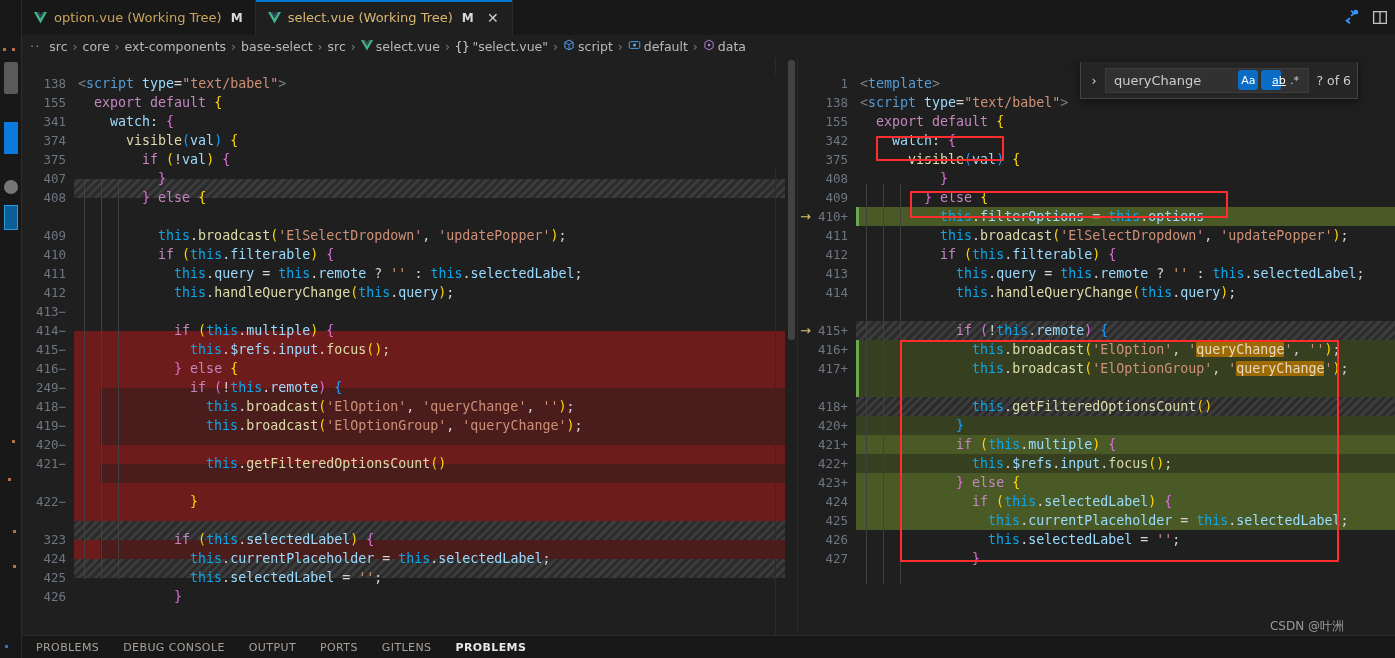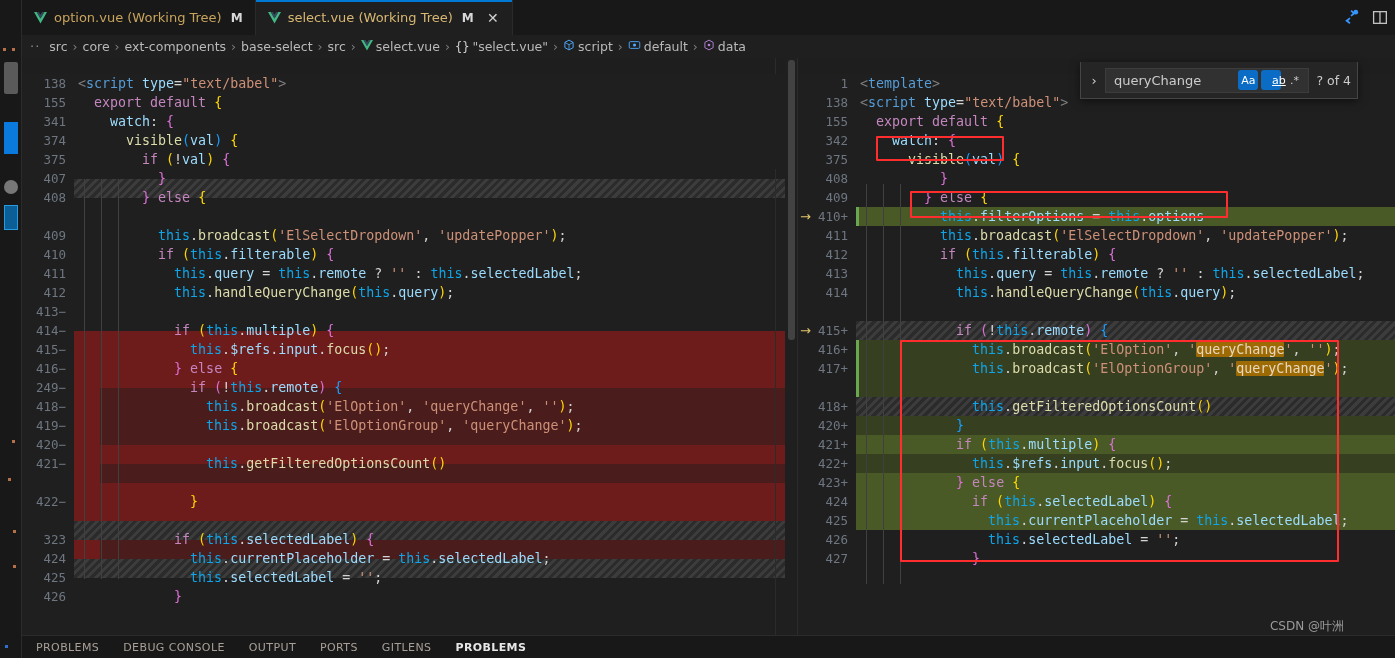"? of 4" div.find-count { text: 4 -> 6 }
